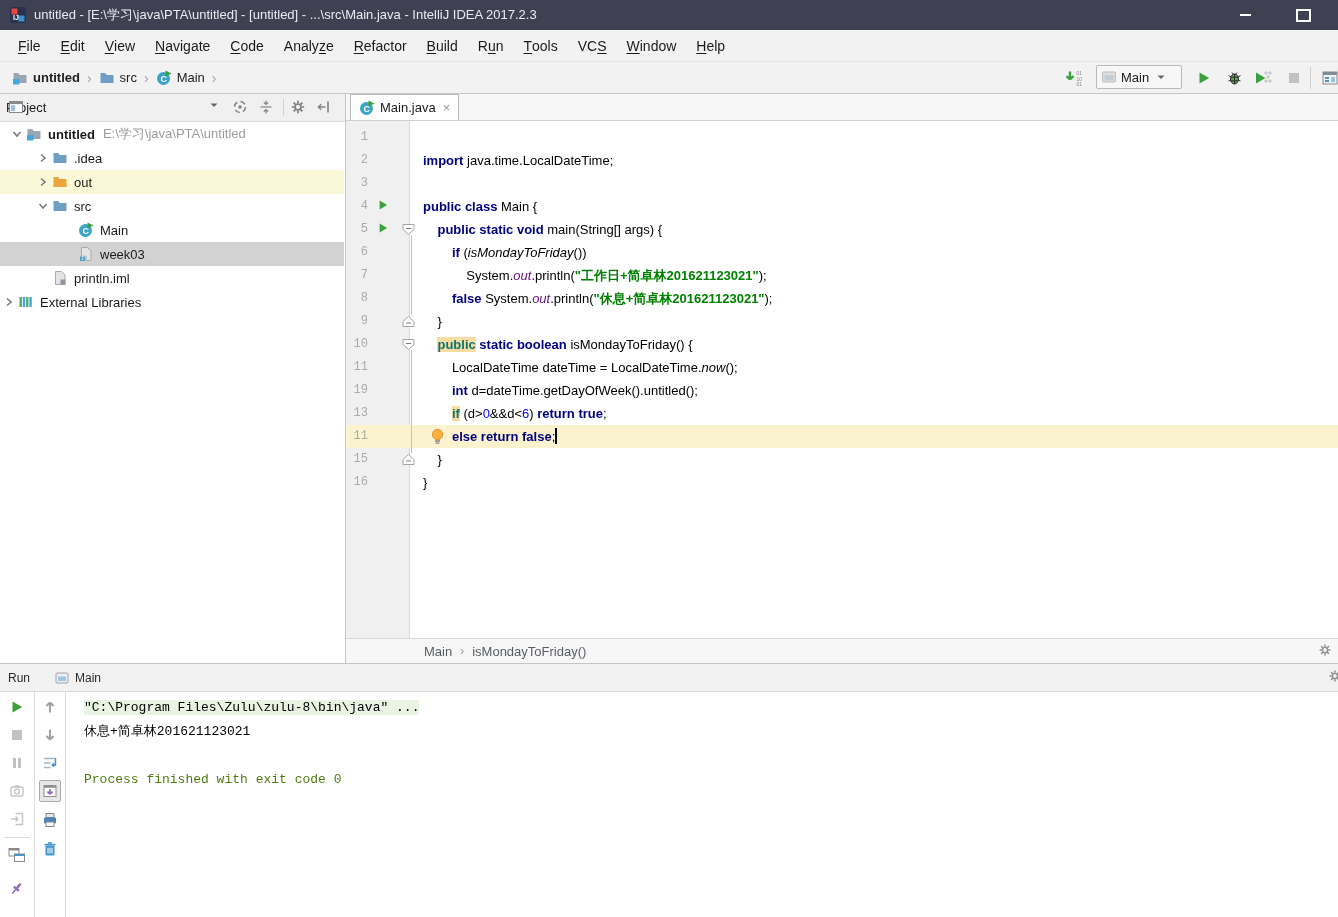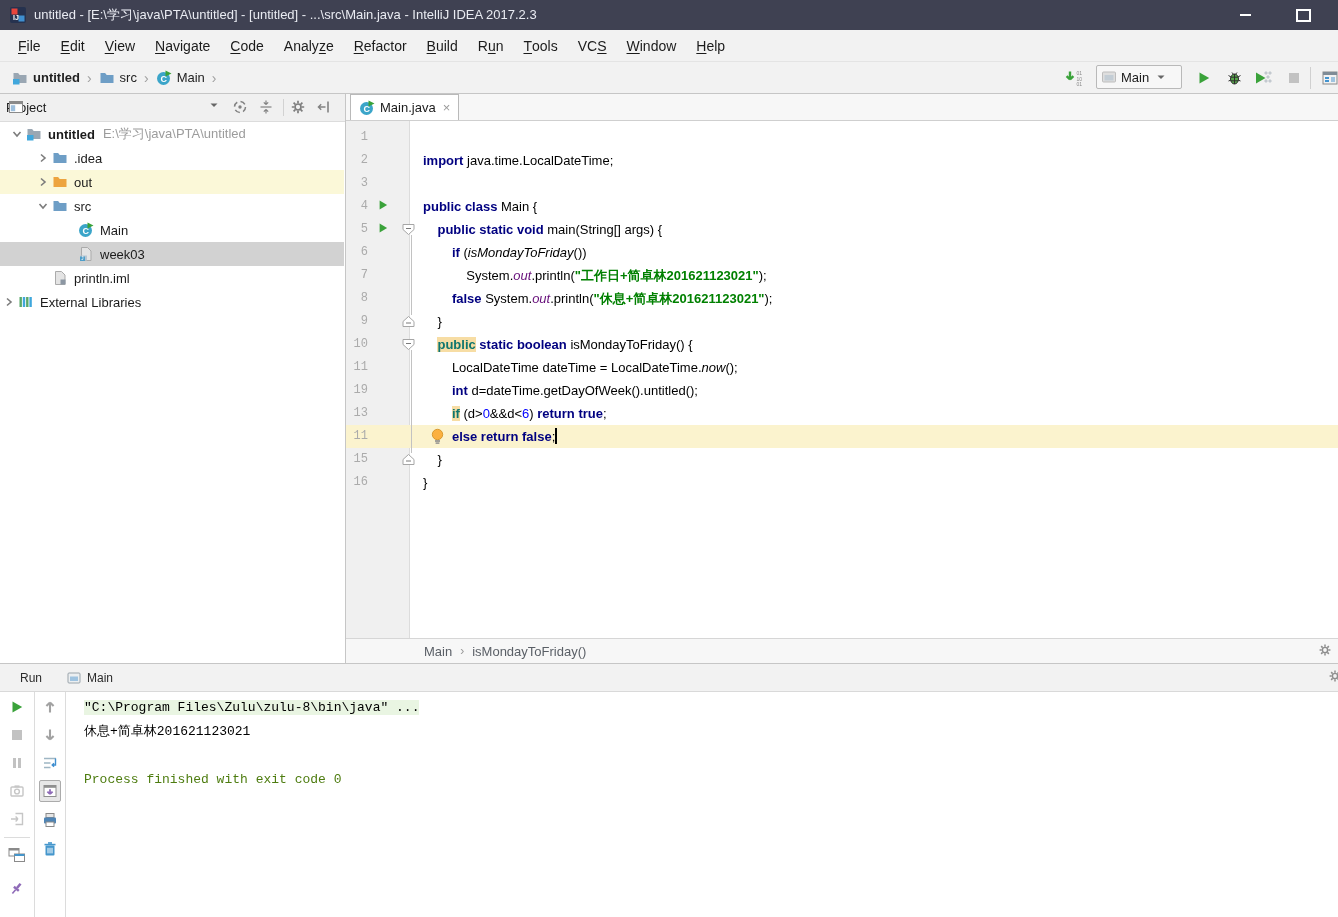"Run" #run-header .run-lbl { margin-left: 20px -> 8px }
